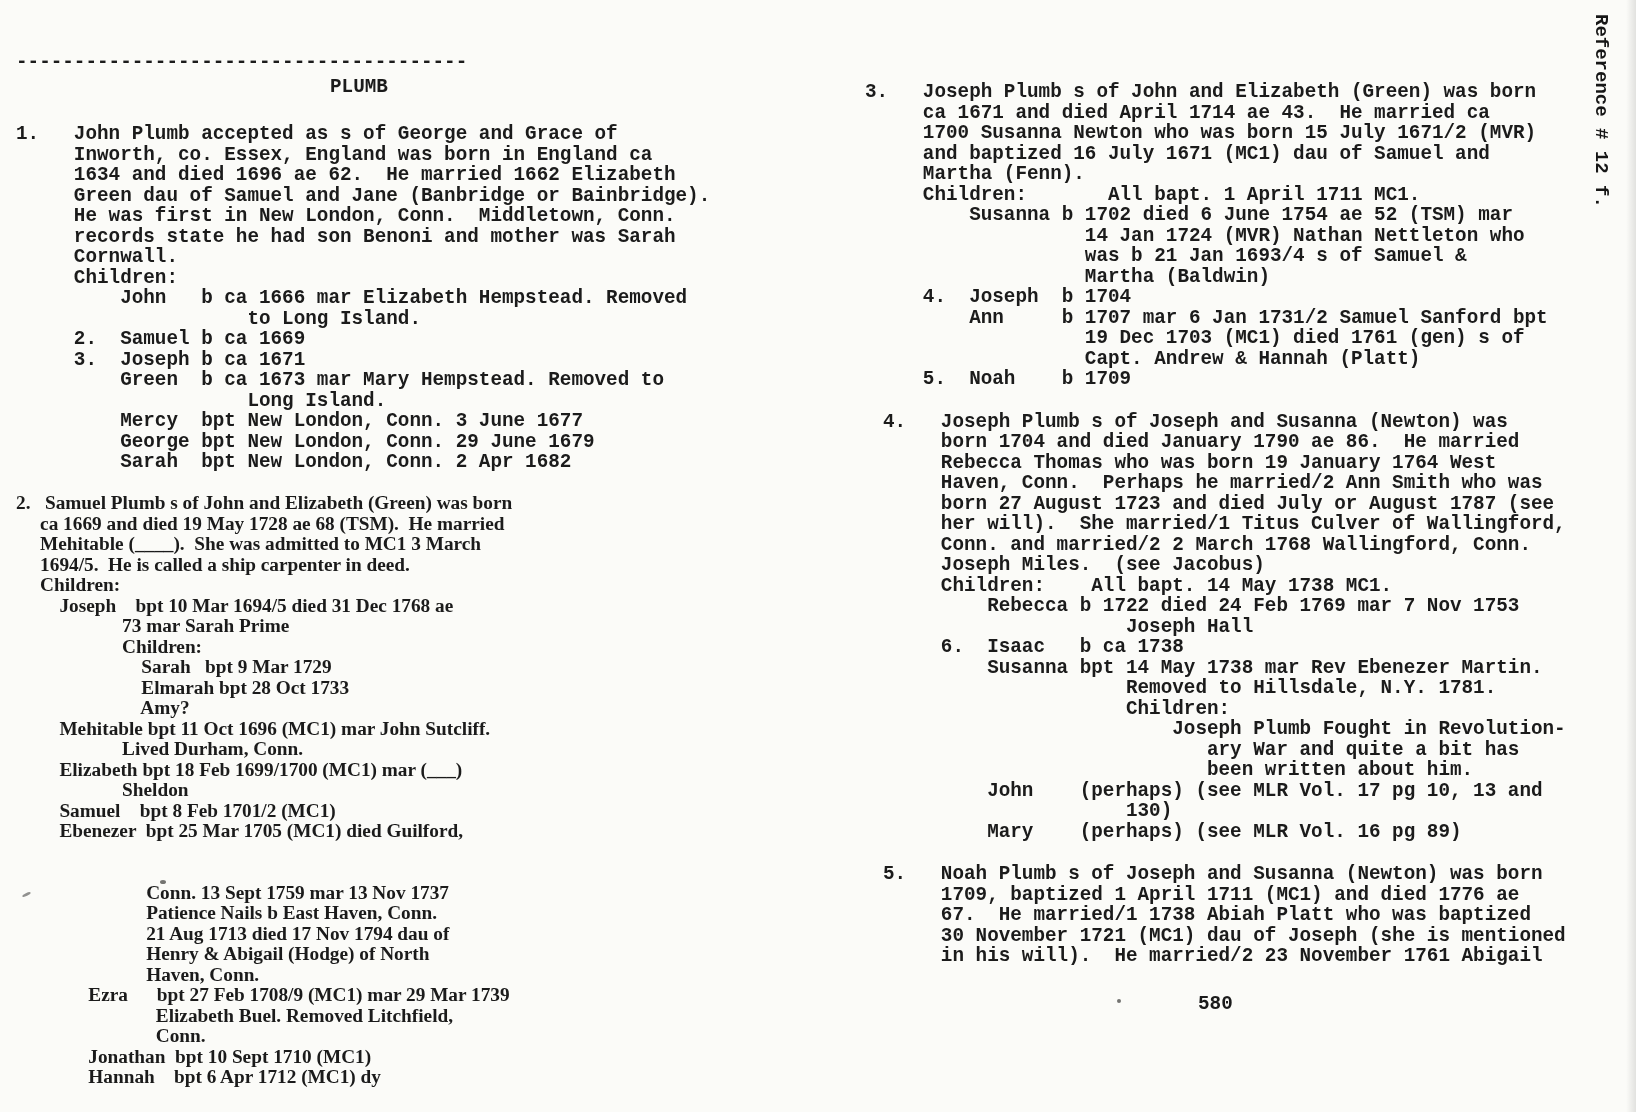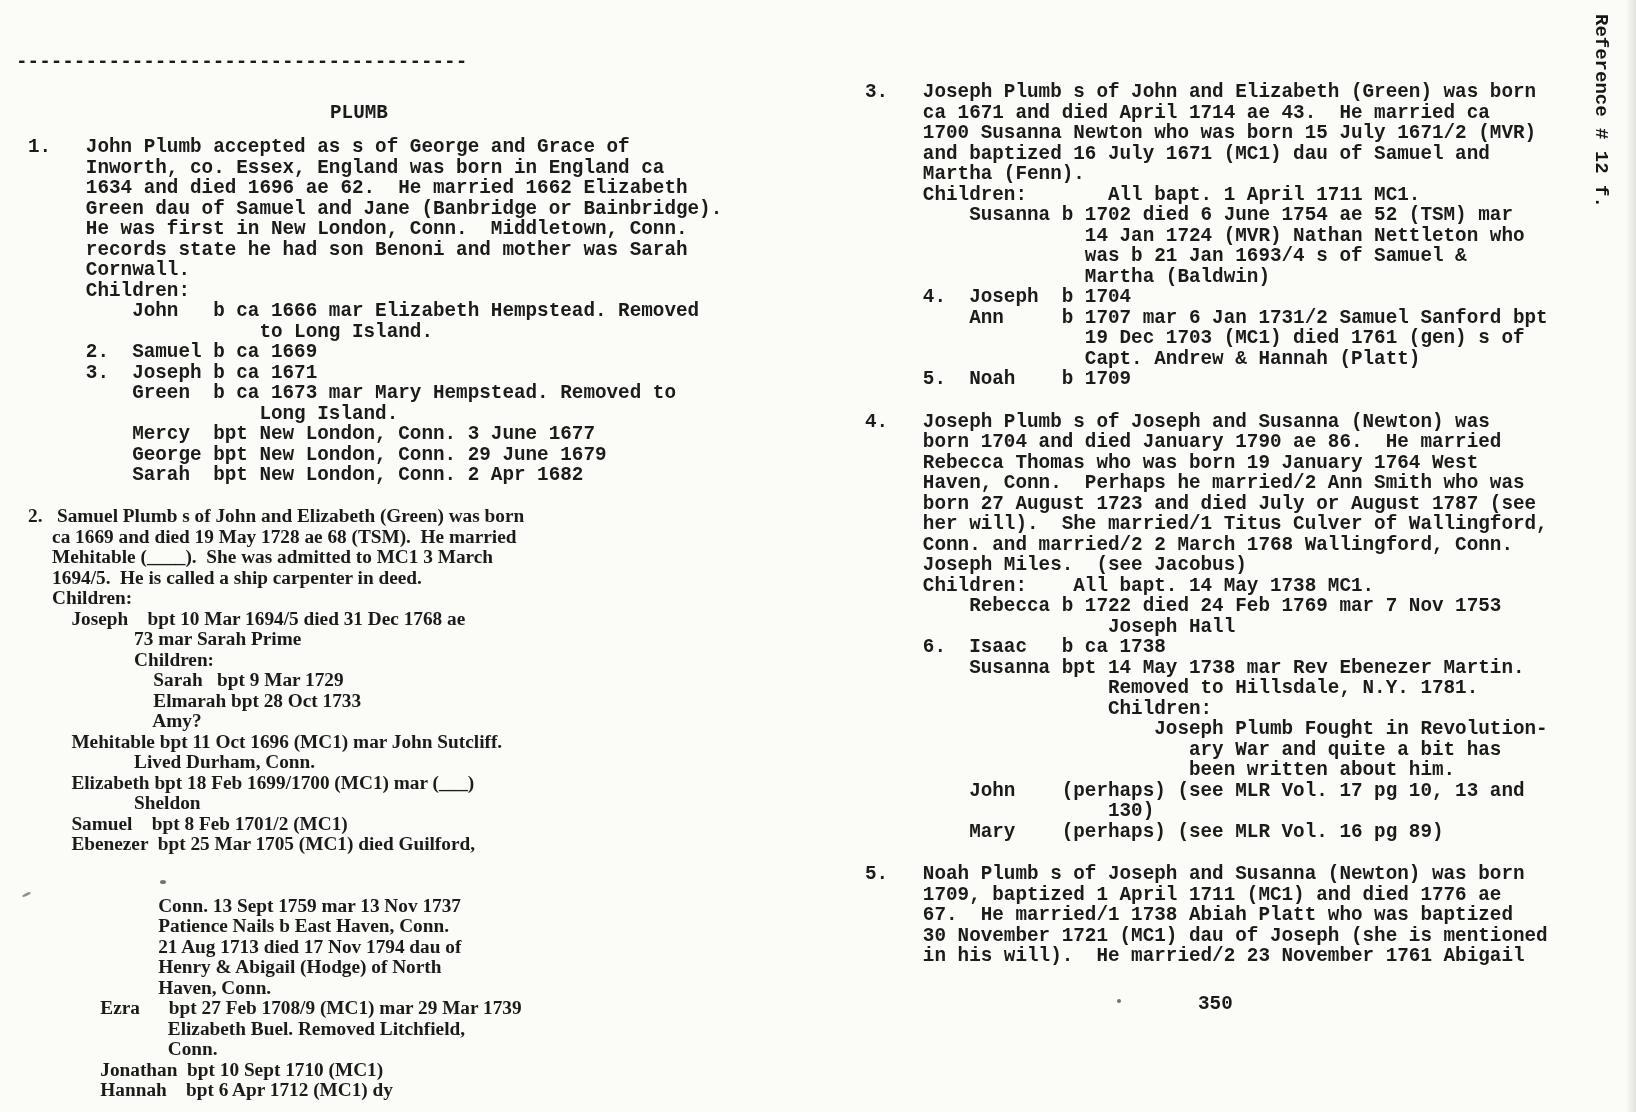"PLUMB" .title { top: 102px -> 76px }
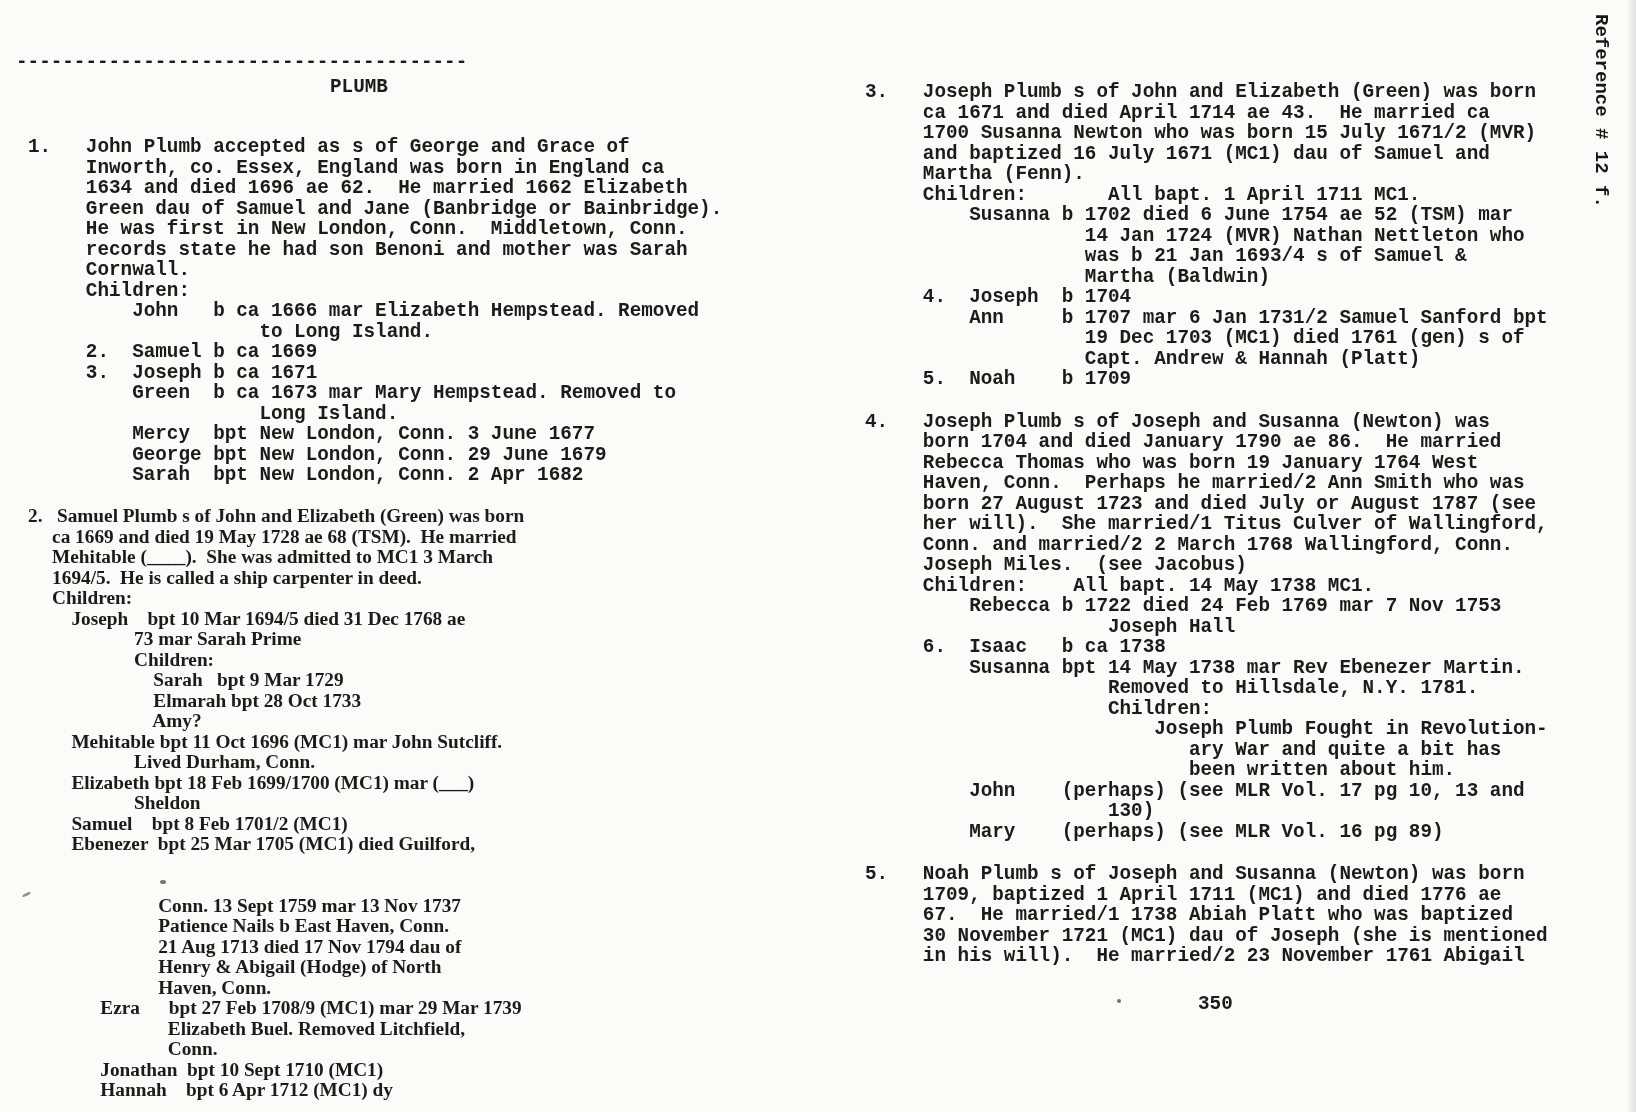"1. John Plumb accepted as" .col-left { left: 28px -> 16px; margin-top: 13px -> none }
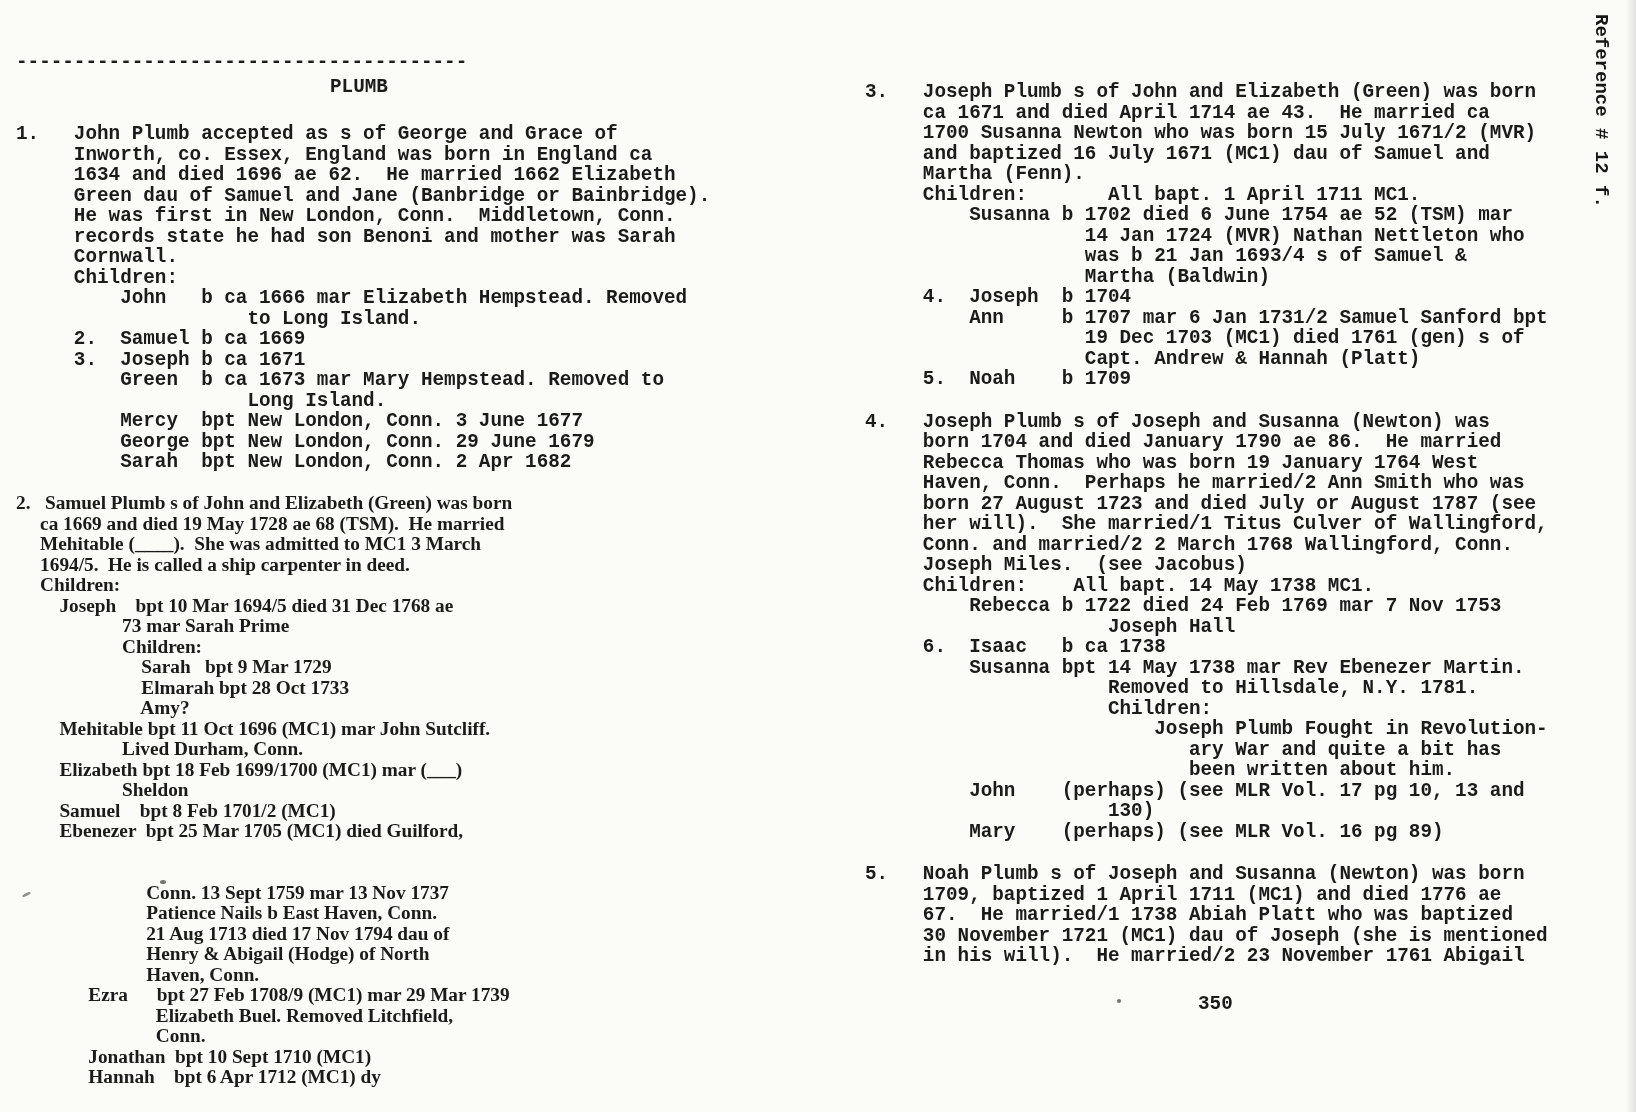"4. Joseph Plumb s of" .col-right pre + pre { margin-left: none -> 18px }
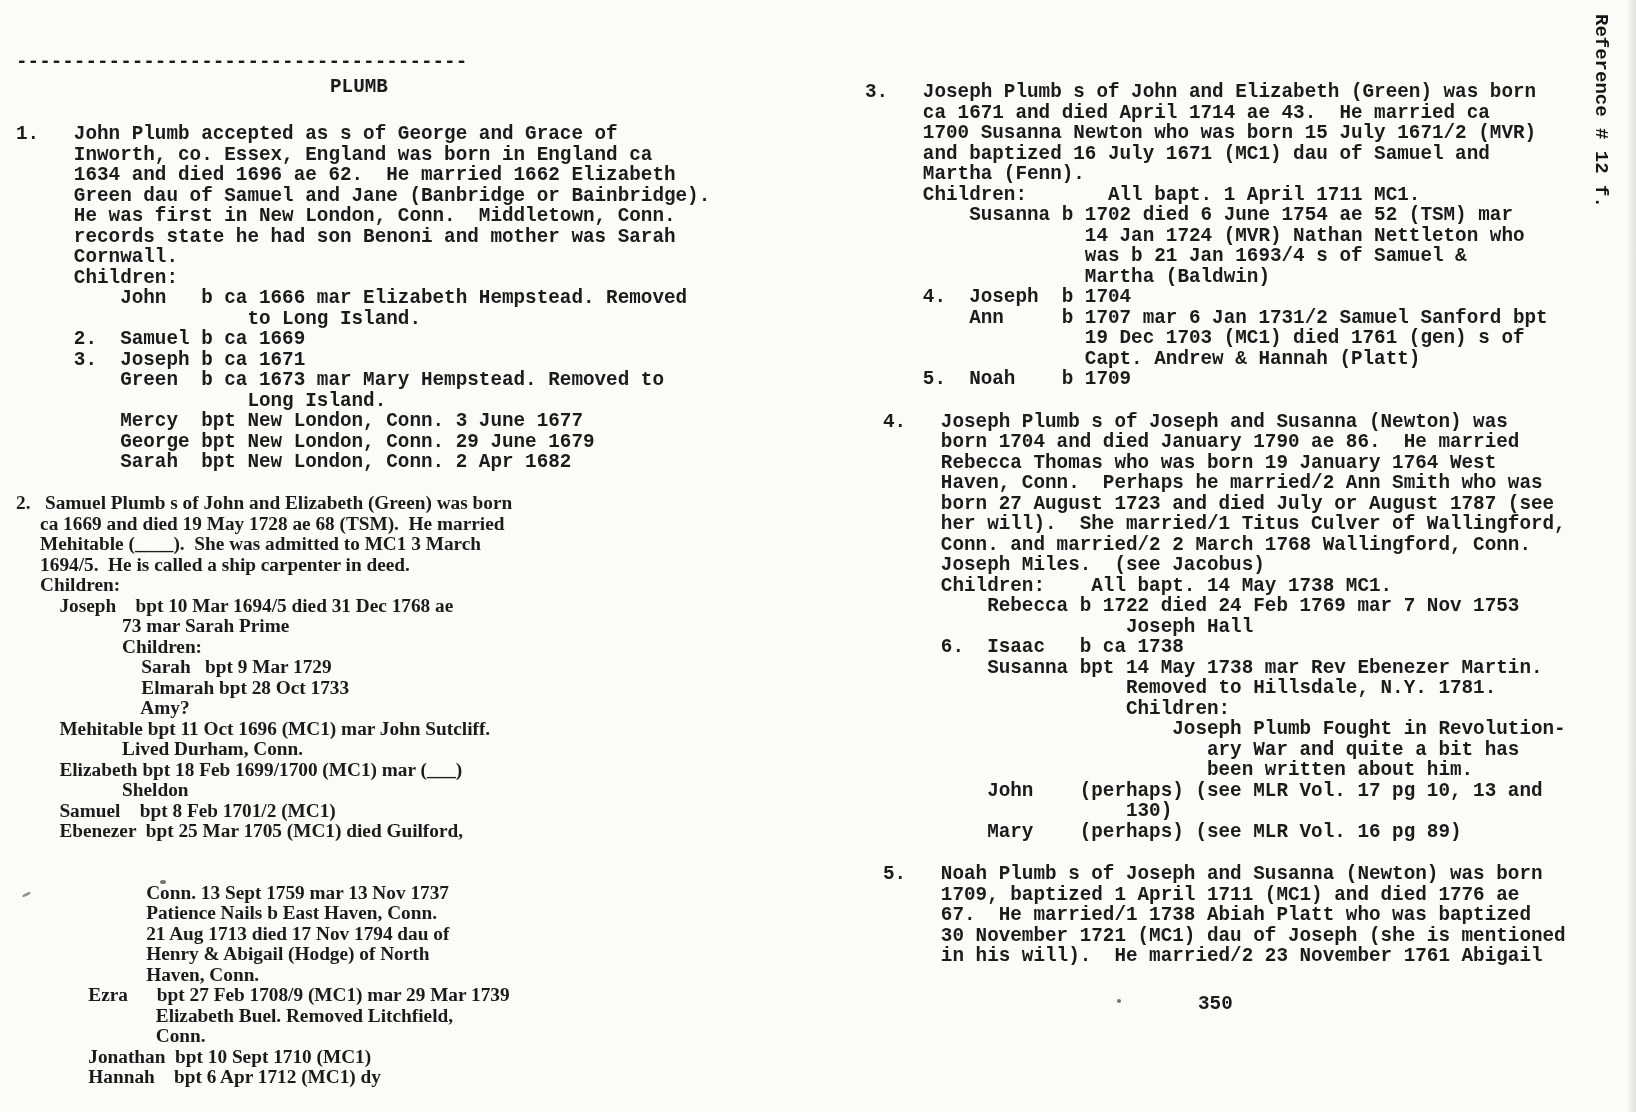"350" div.pagenum { text: 350 -> 580 }
